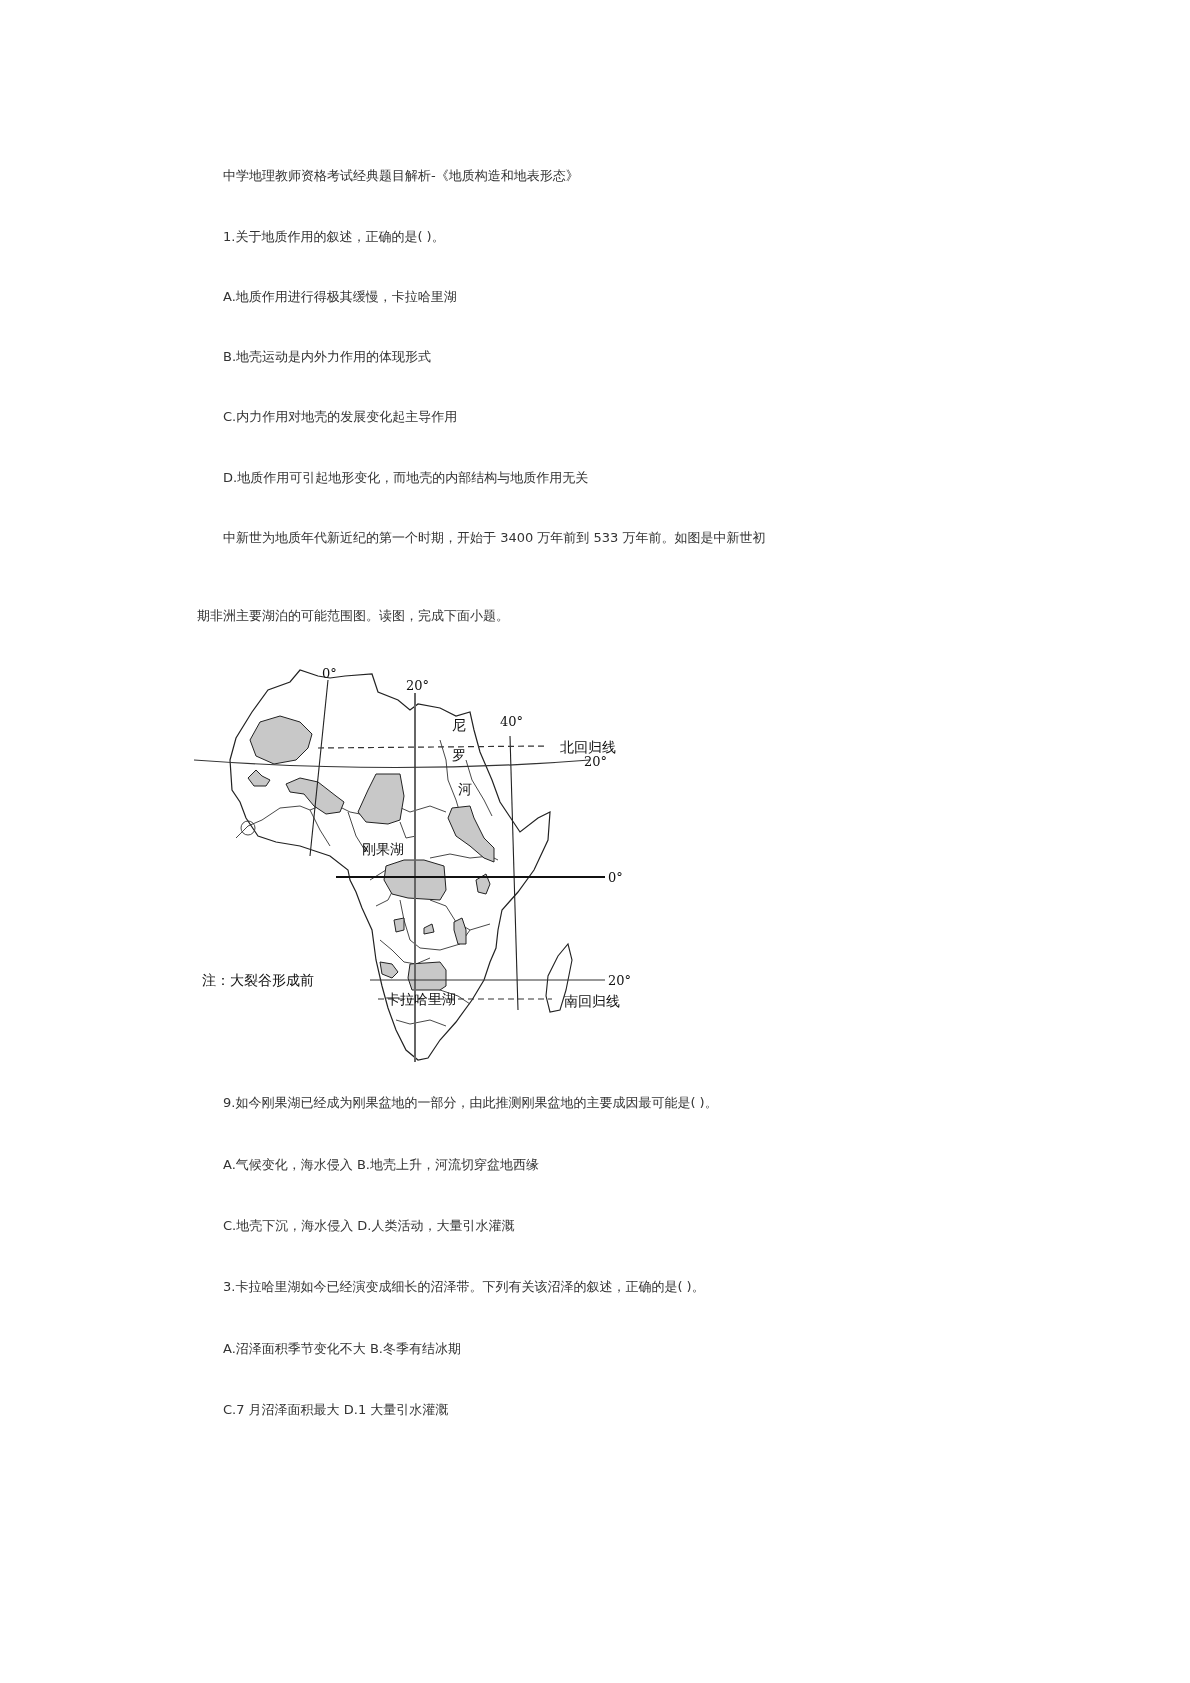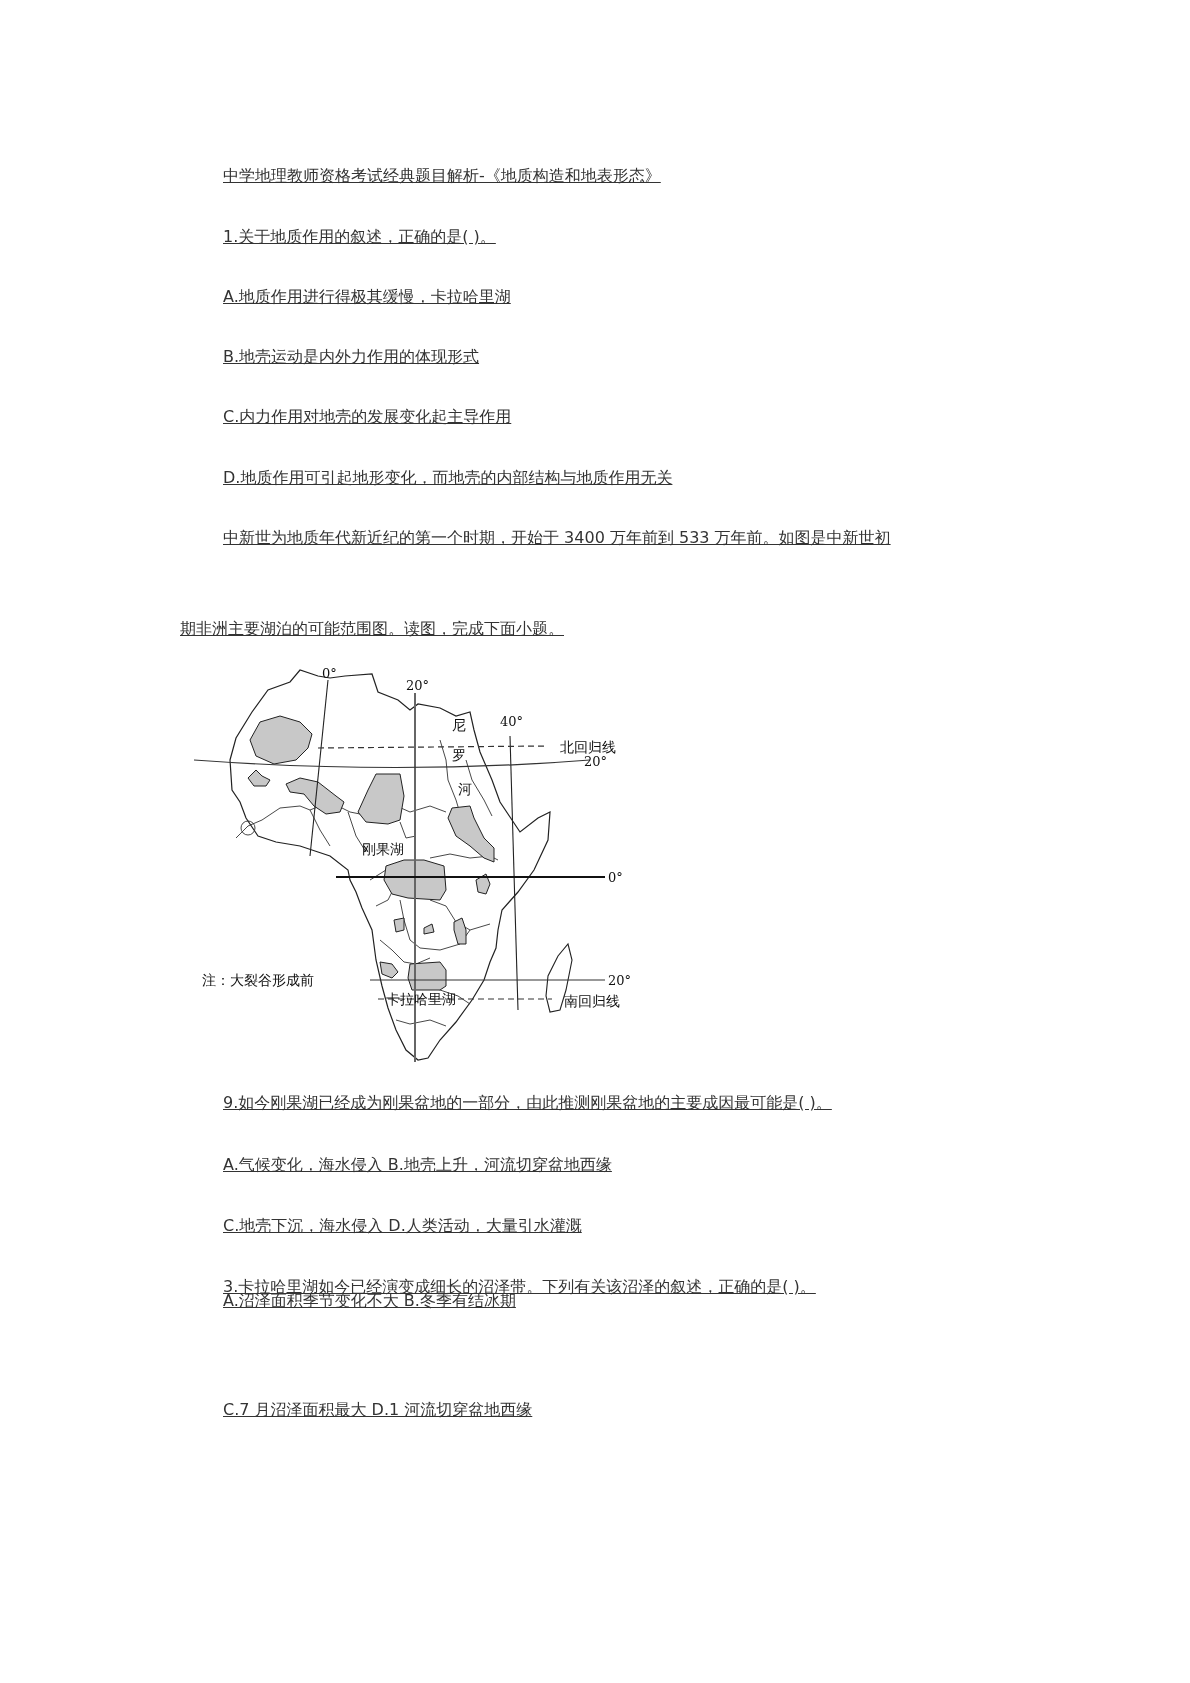"中学地理教师资格考试经典题目解析-《地质构造和地表形态》" .line { font-size: 16px -> 13px; text-decoration: underline -> none }
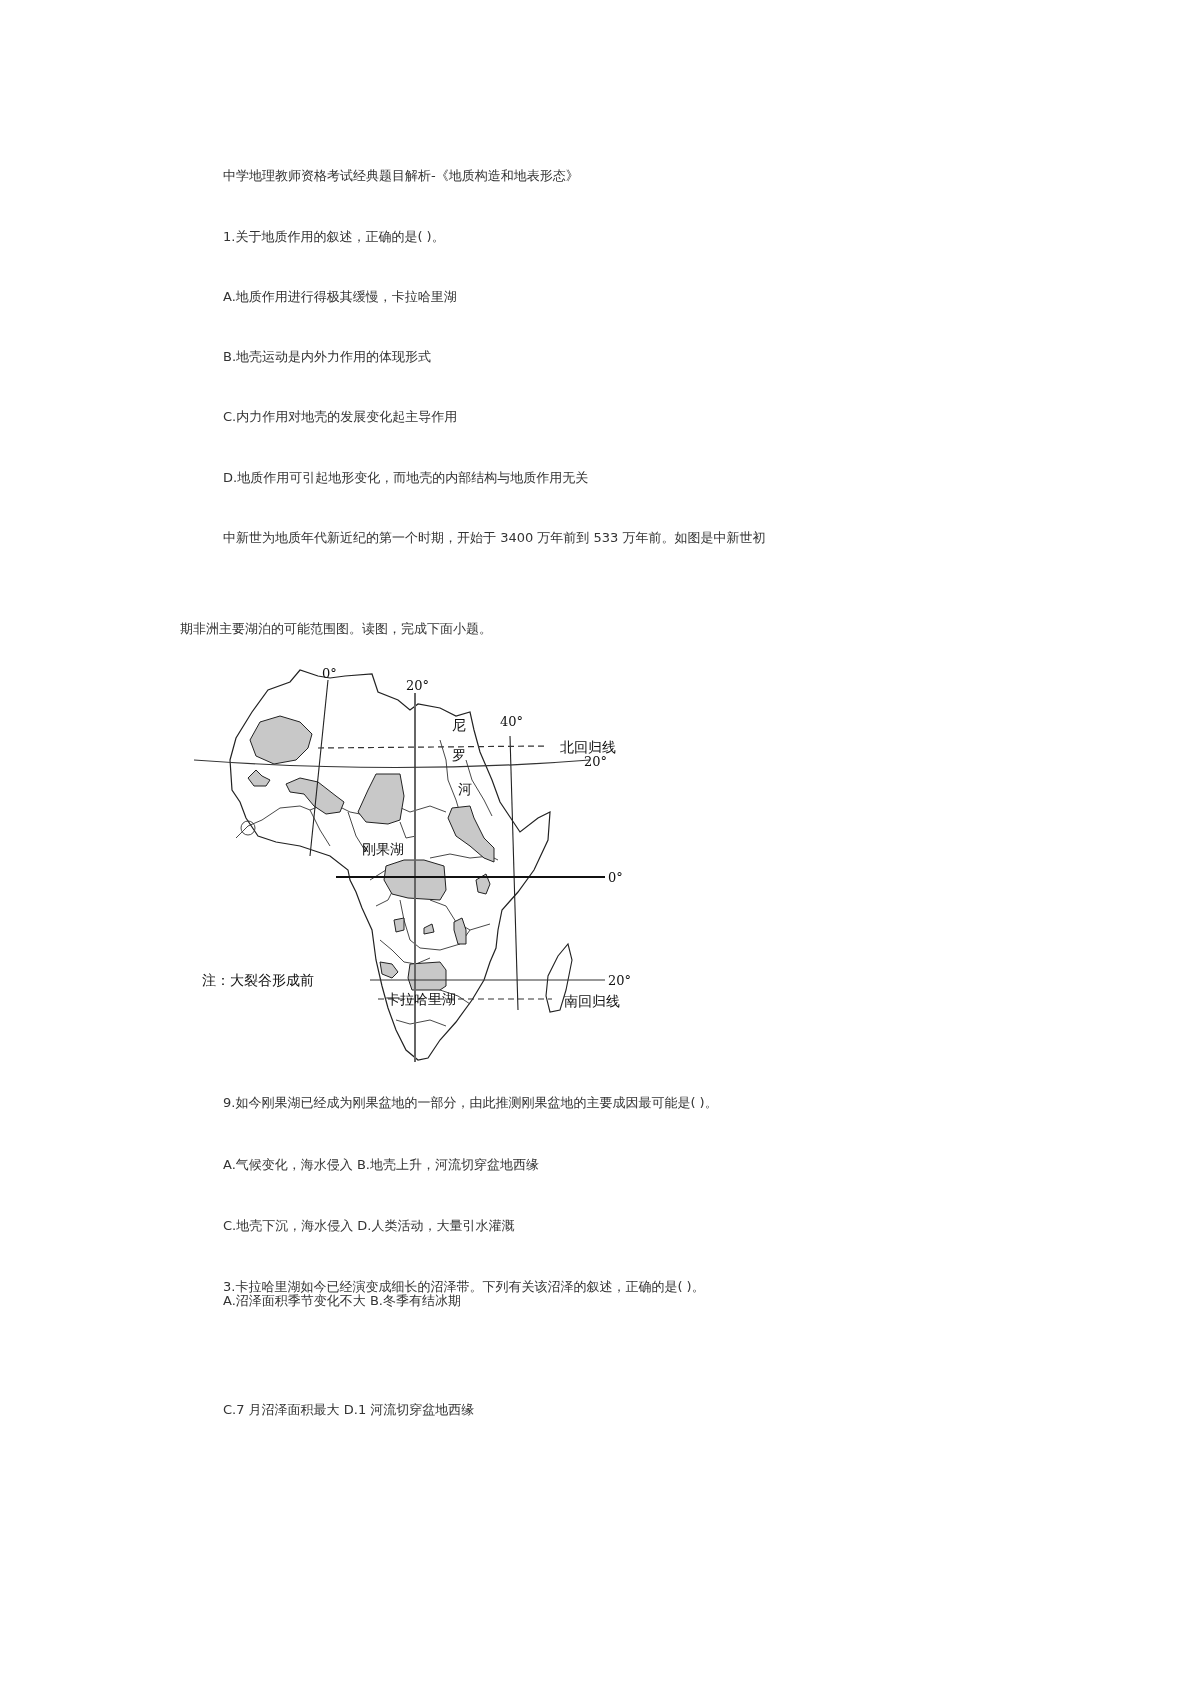"期非洲主要湖泊的可能范围图。读图，完成下面小题。" .noindent { left: 180px -> 197px; margin-top: 13px -> none }
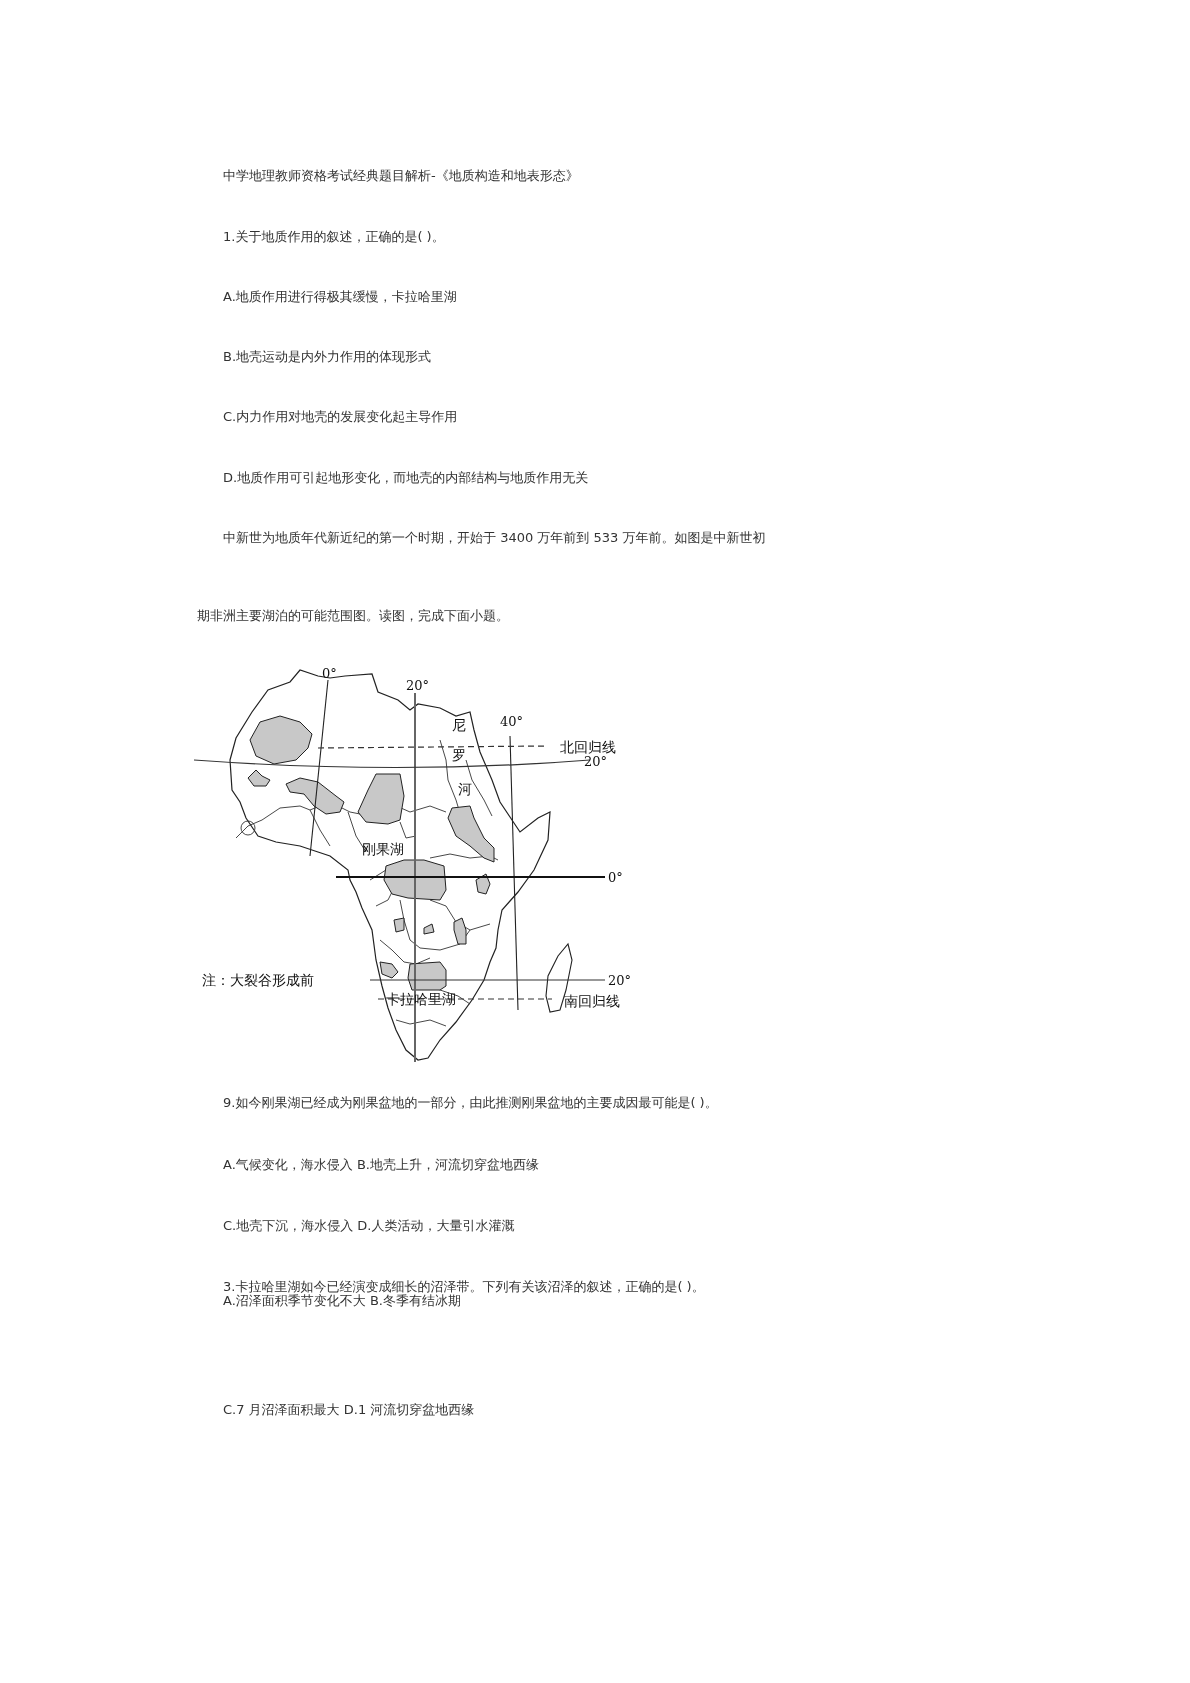"A.沼泽面积季节变化不大 B.冬季有结冰期" div.line { top: 1289px -> 1337px }
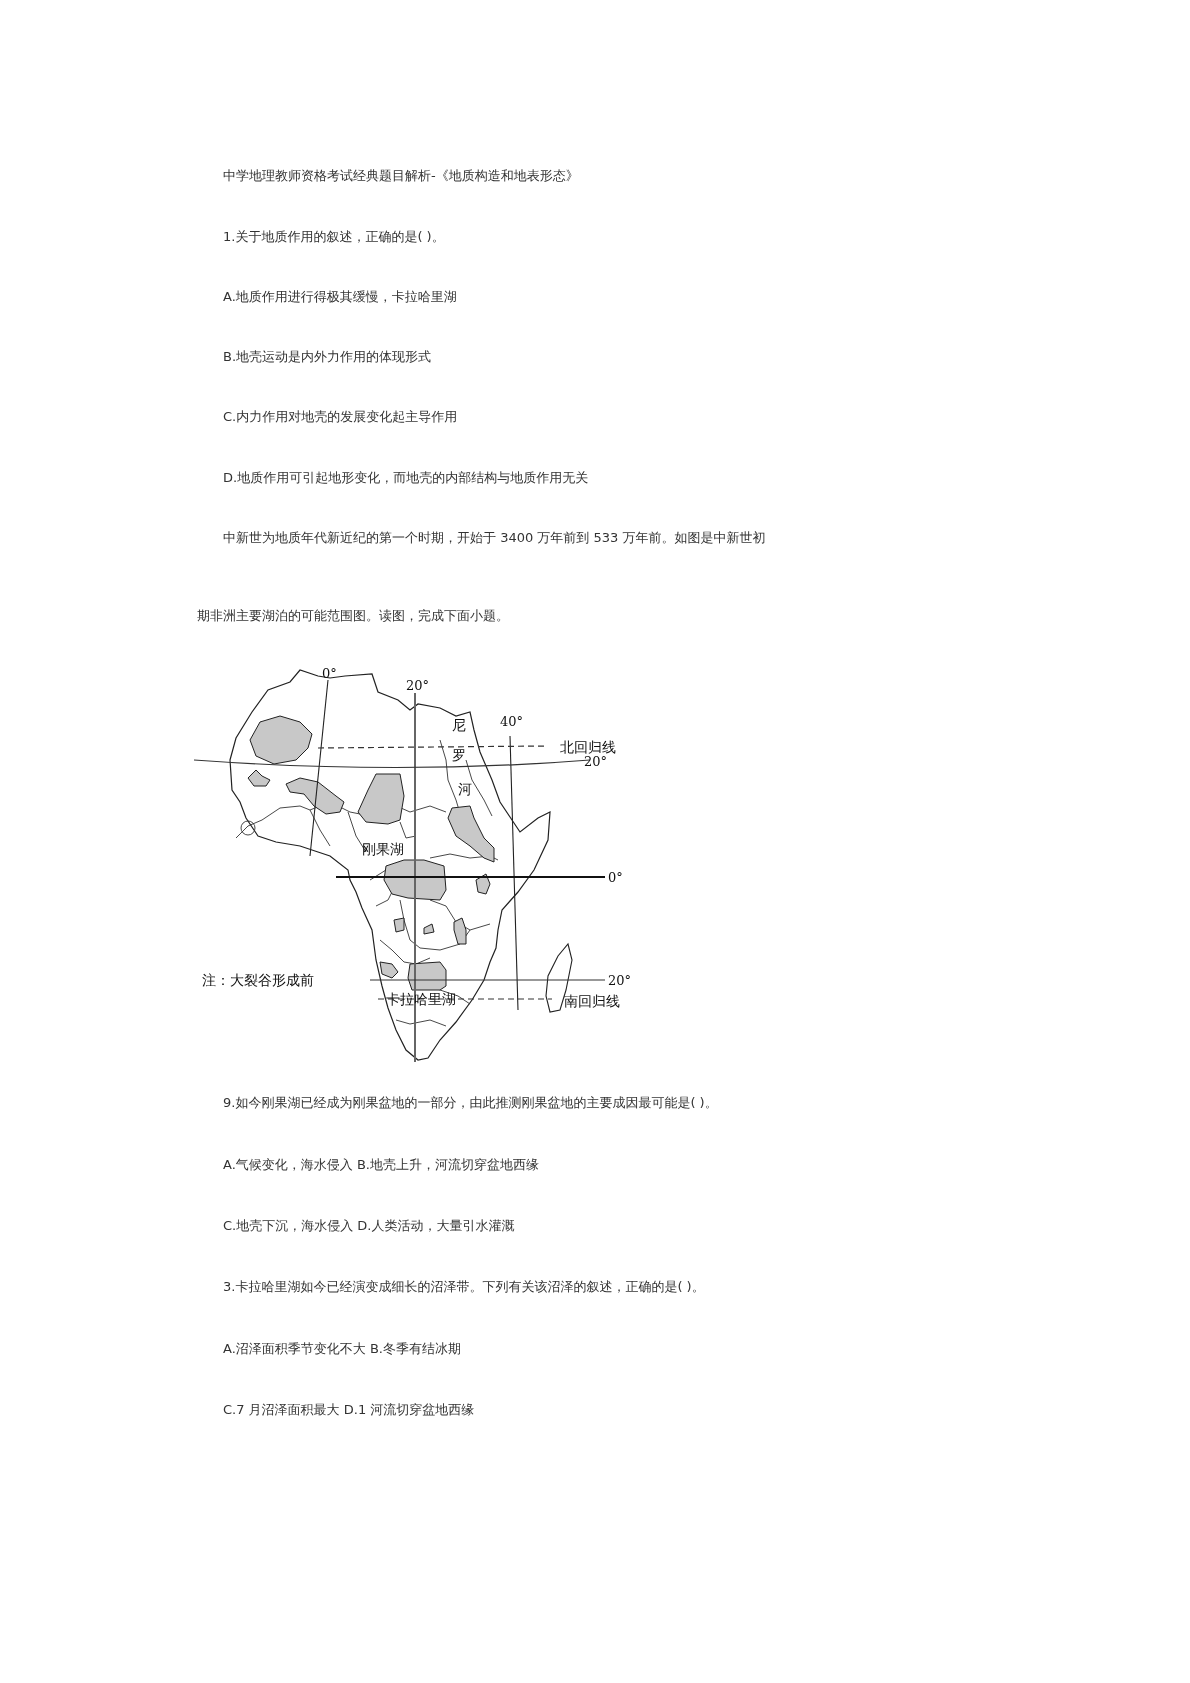"C.7 月沼泽面积最大 D.1 河流切穿盆地西缘" div.line { text: 河流切穿盆地西缘 -> 大量引水灌溉 }
